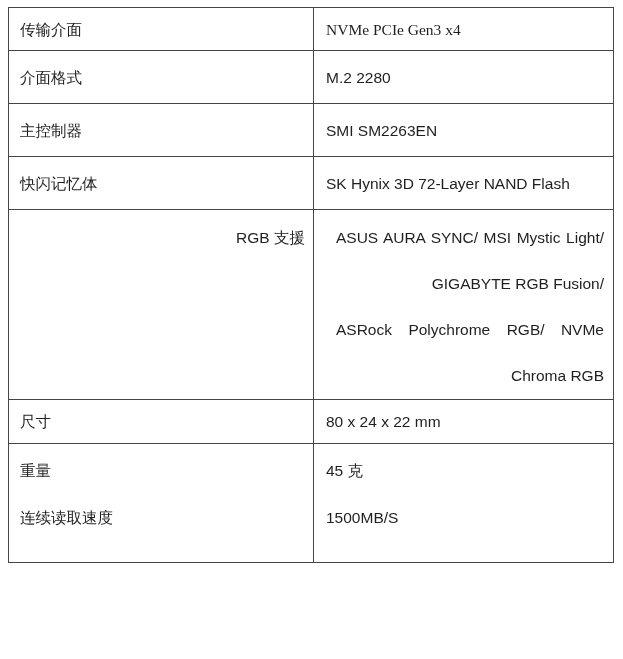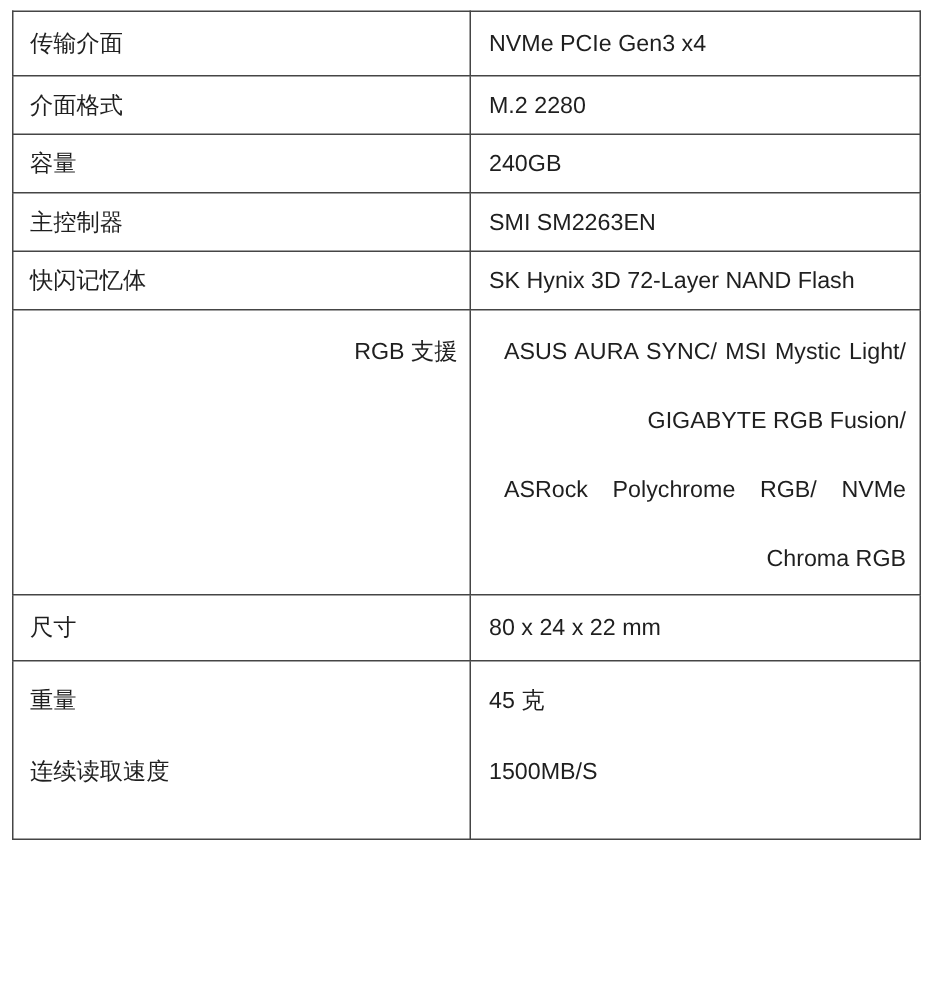"传输介面" tr.r-1 { font-family: none -> Liberation Serif, serif }
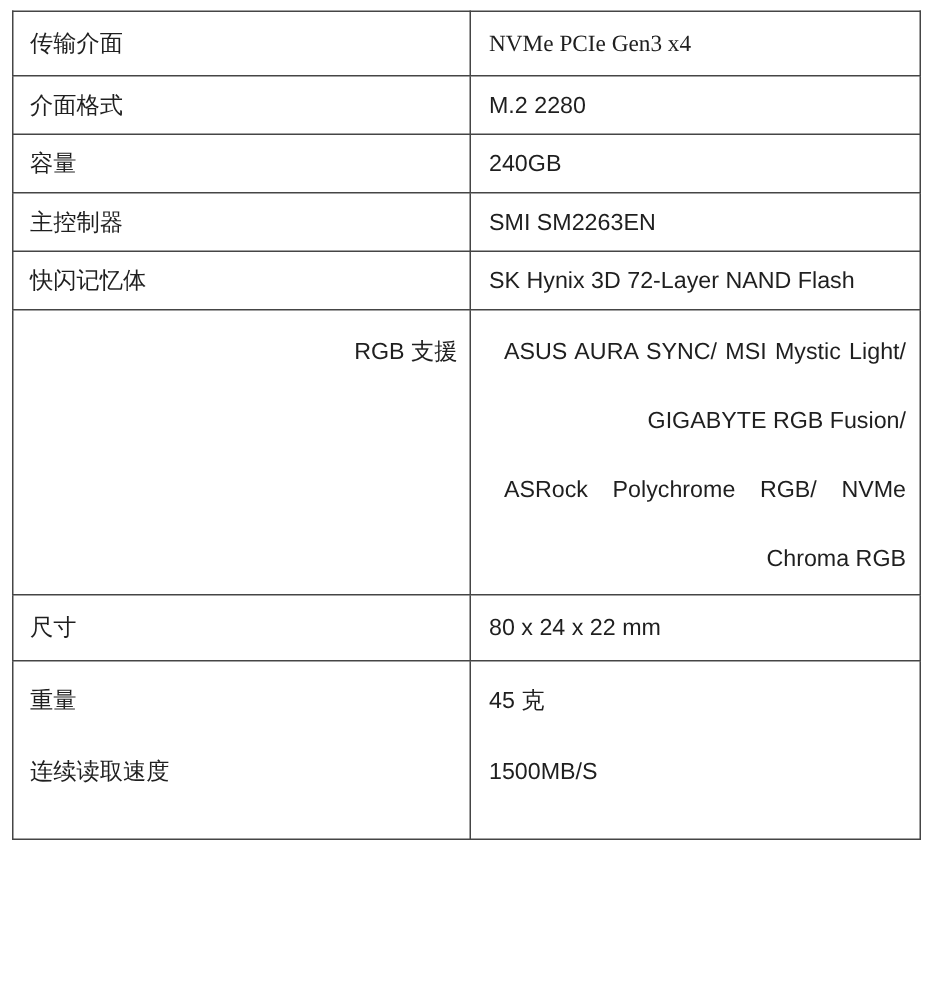"介面格式" tr.r-std { height: 39px -> 53px }
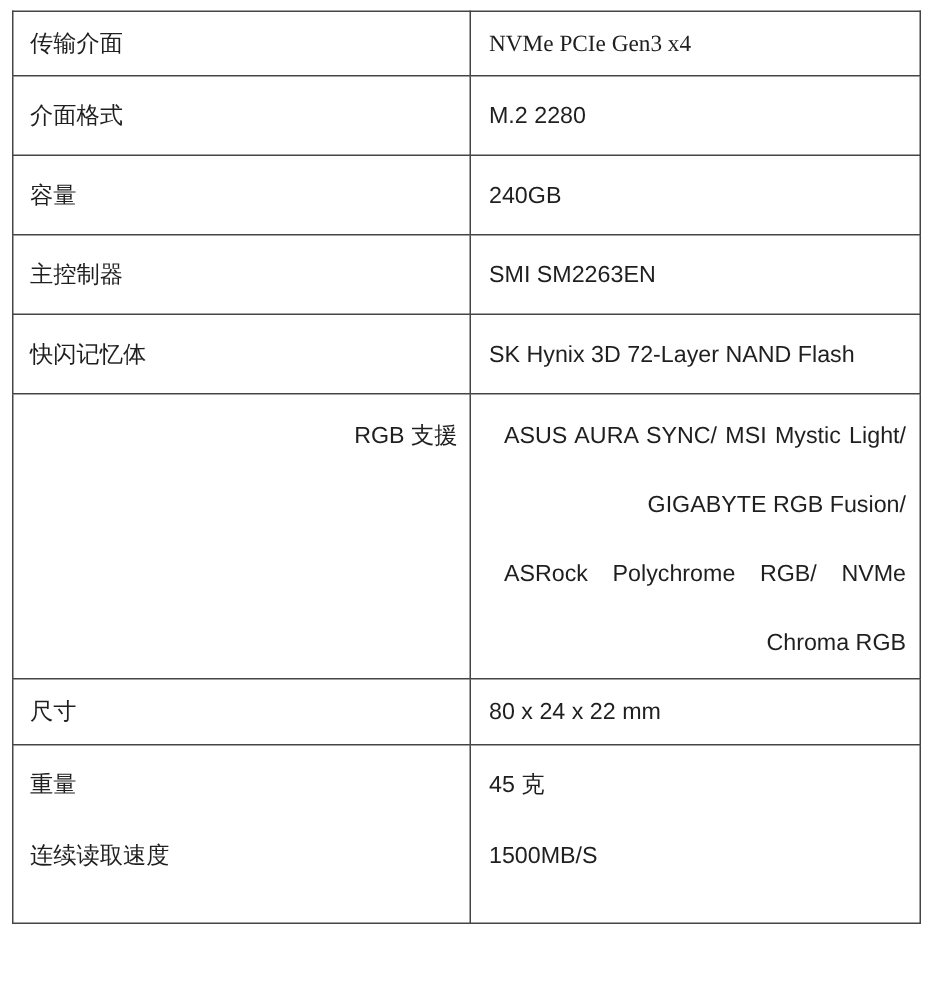"容量" tr.r-std { html: <tr> <td>容量</td> <td>240GB</td> </tr> -> none }
